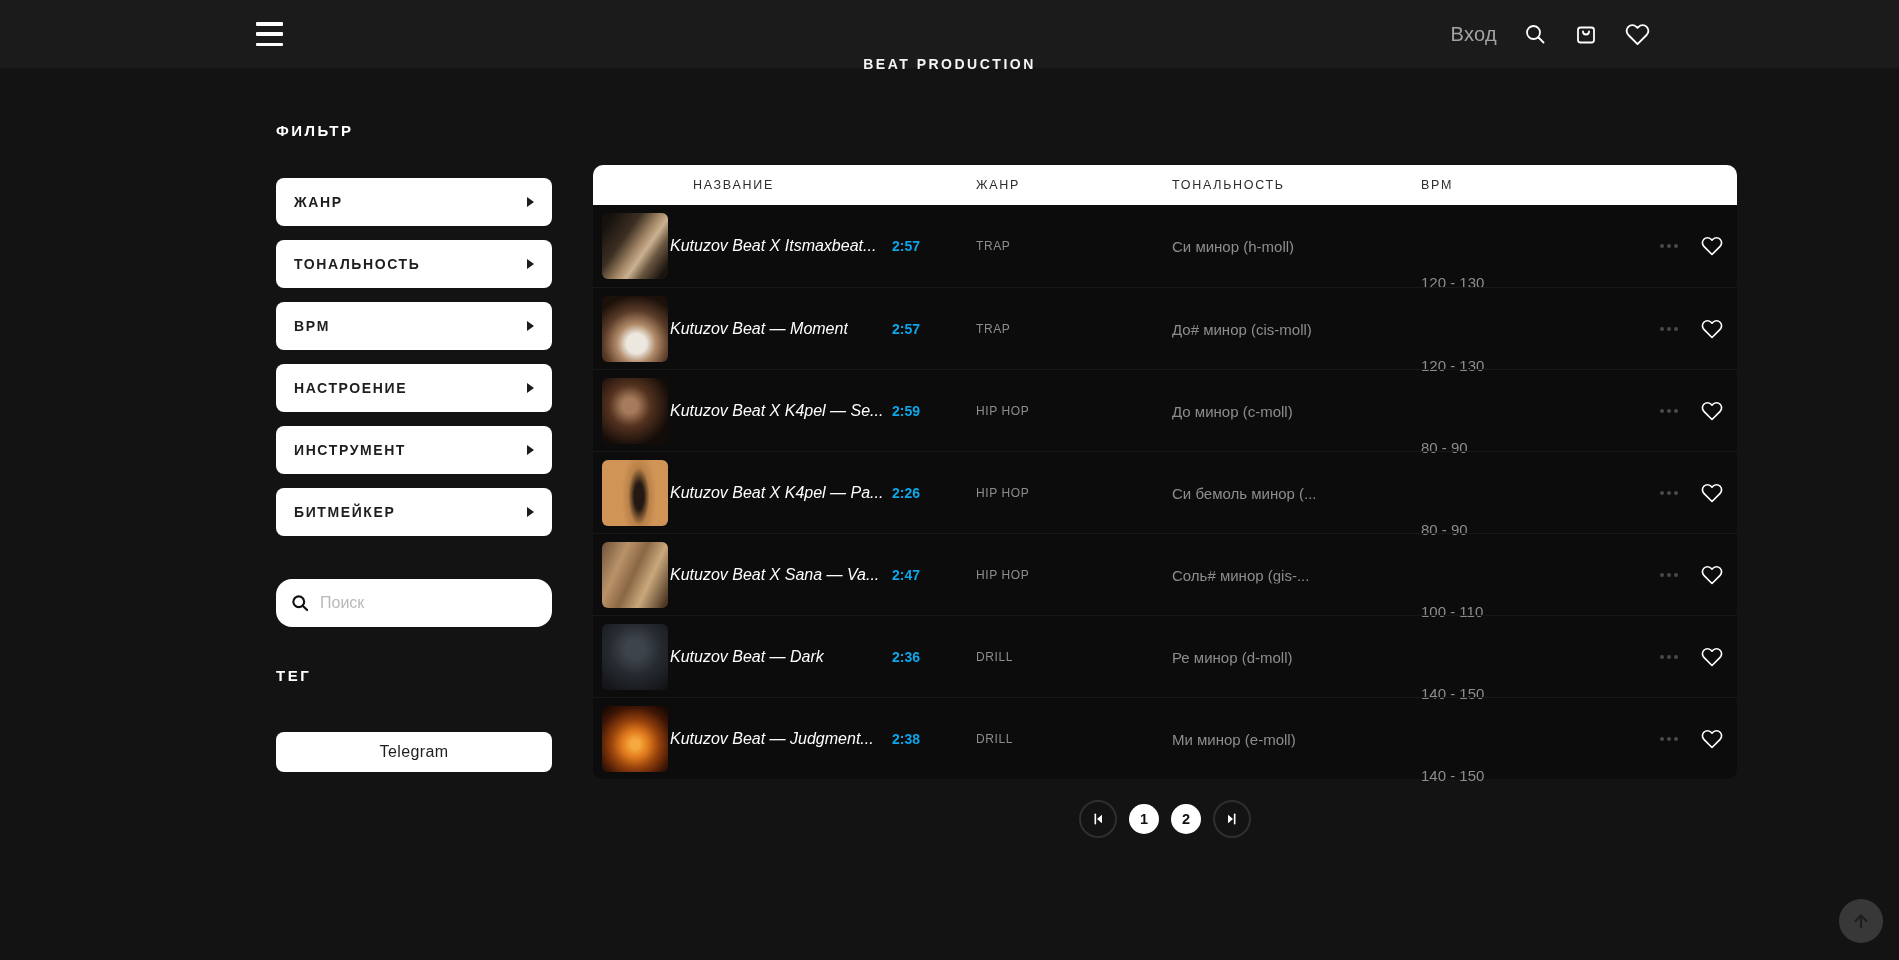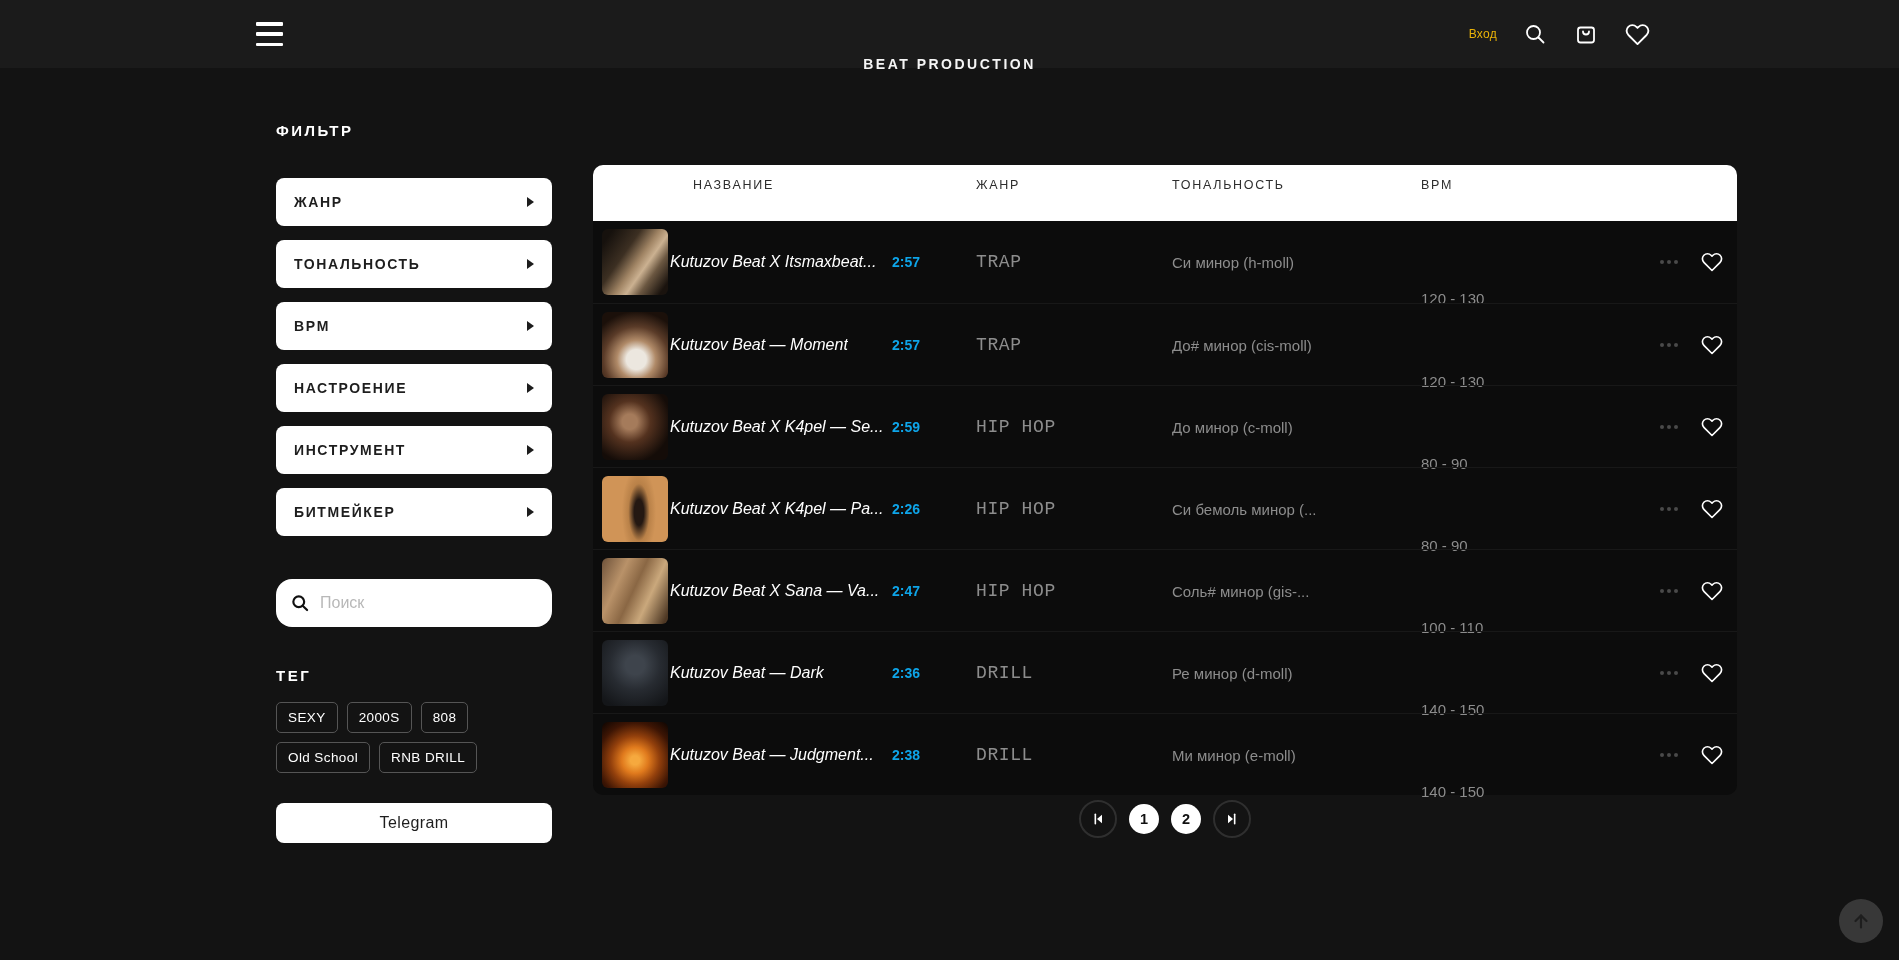"Вход" .login { color: #eab308 -> #a3a3a3; font-size: 12px -> 20px }
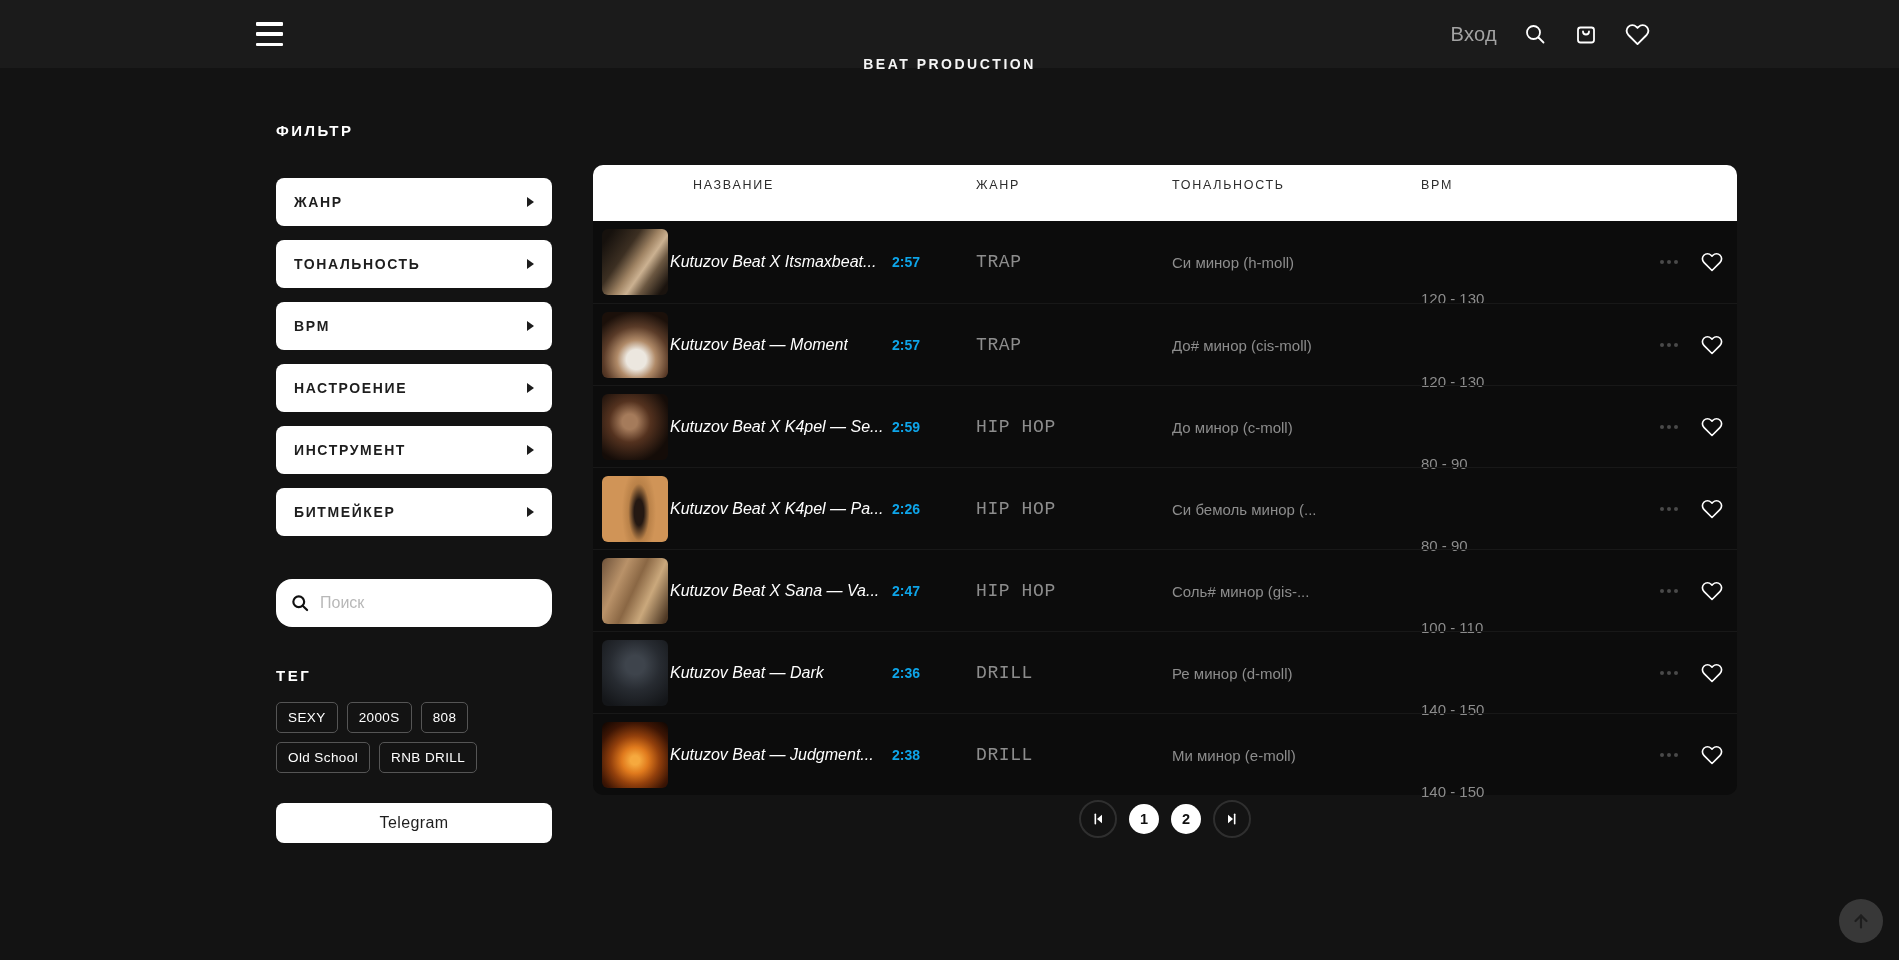"НАЗВАНИЕ" .thead { height: 56px -> 40px }
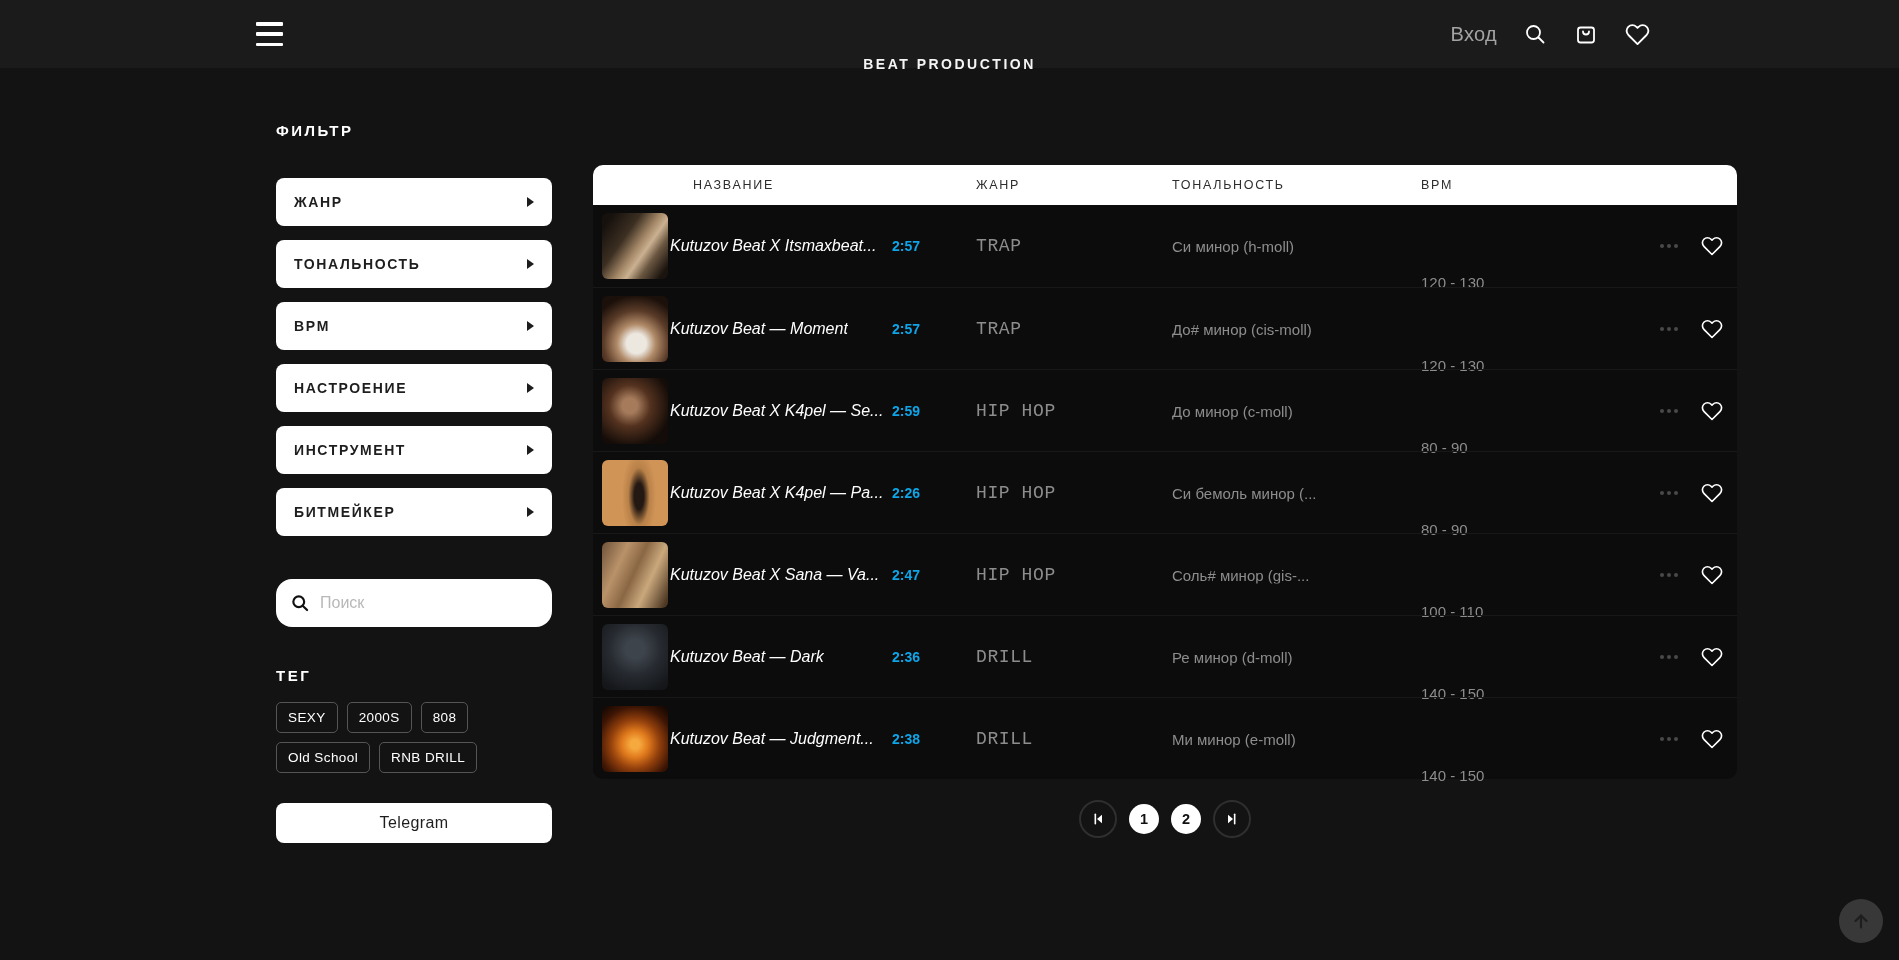"TRAP" .t-genre { font-family: Liberation Mono, monospace -> none; font-size: 18px -> 12px }
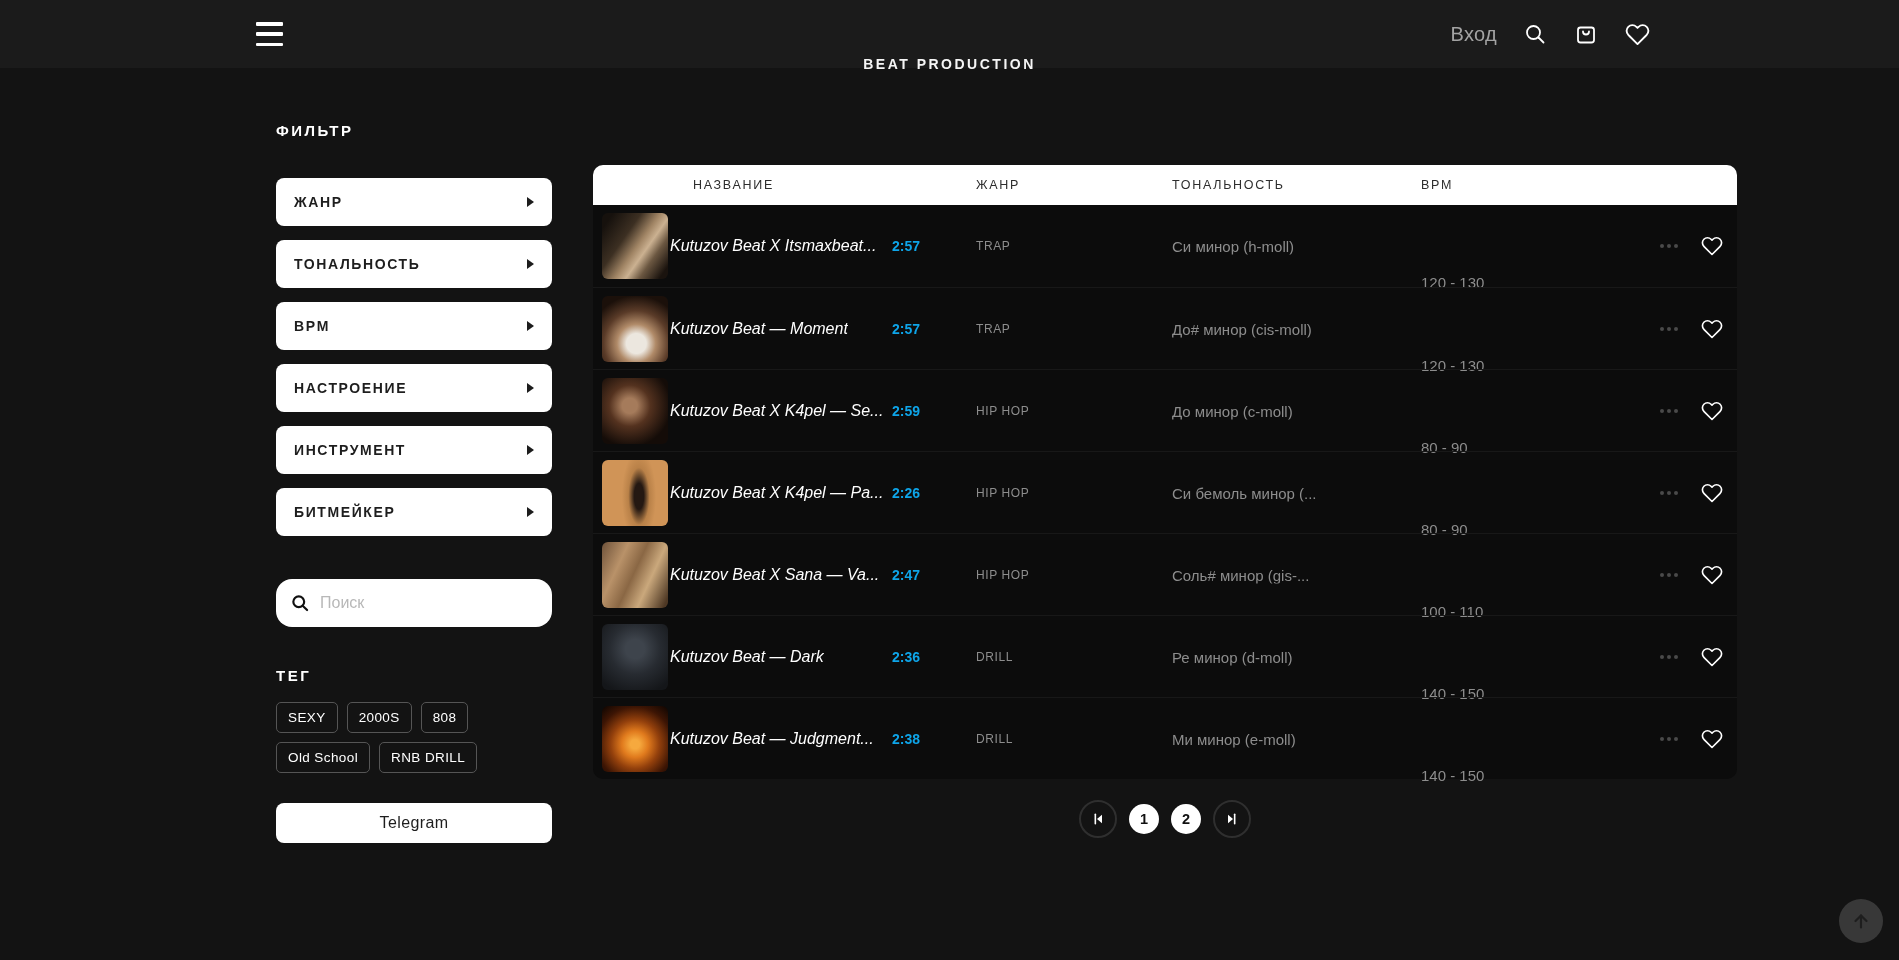"SEXY" div.tags { html: <div> <button>SEXY</button> <button>2000S</button> <button>808</button> <button>Old School</button> <button>RNB DRILL</button> </div> -> none }
